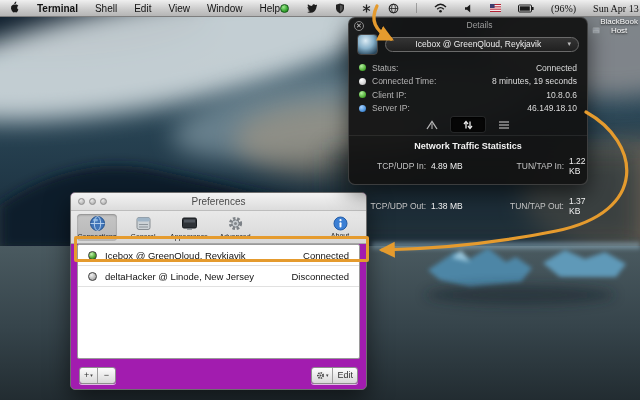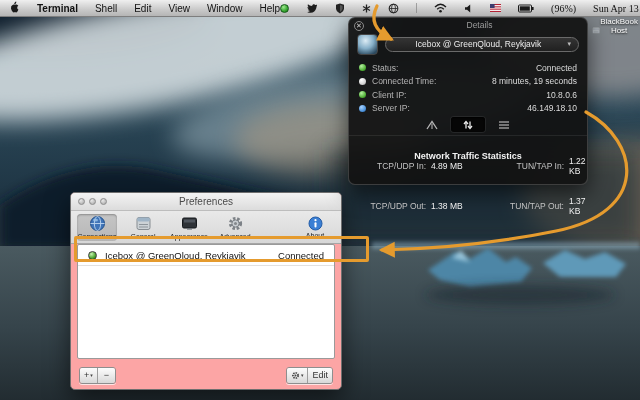"Network Traffic Statistics" .d-stats-title { margin-top: 15px -> 5px }
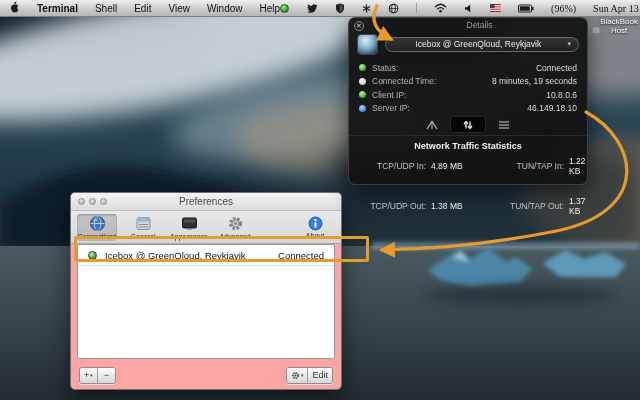"Preferences" .prefs { background: #fca5a5 -> #a21caf; width: 272px -> 297px }
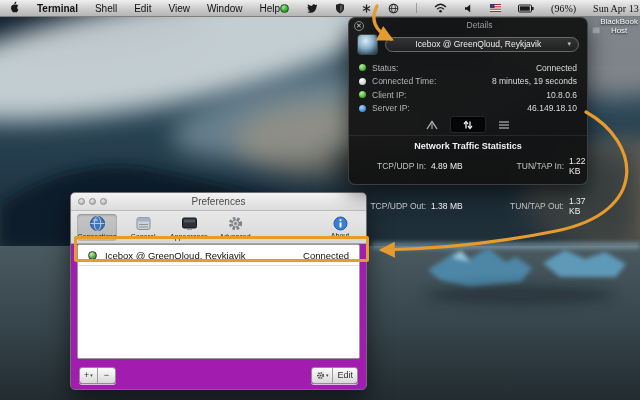"deltaHacker @ Linode, New Jersey" div.p-row { html: none -> <div> <span></span> <span>deltaHacker @ Linode, New Jersey</span> <span>Disconnected</span> </div> }
